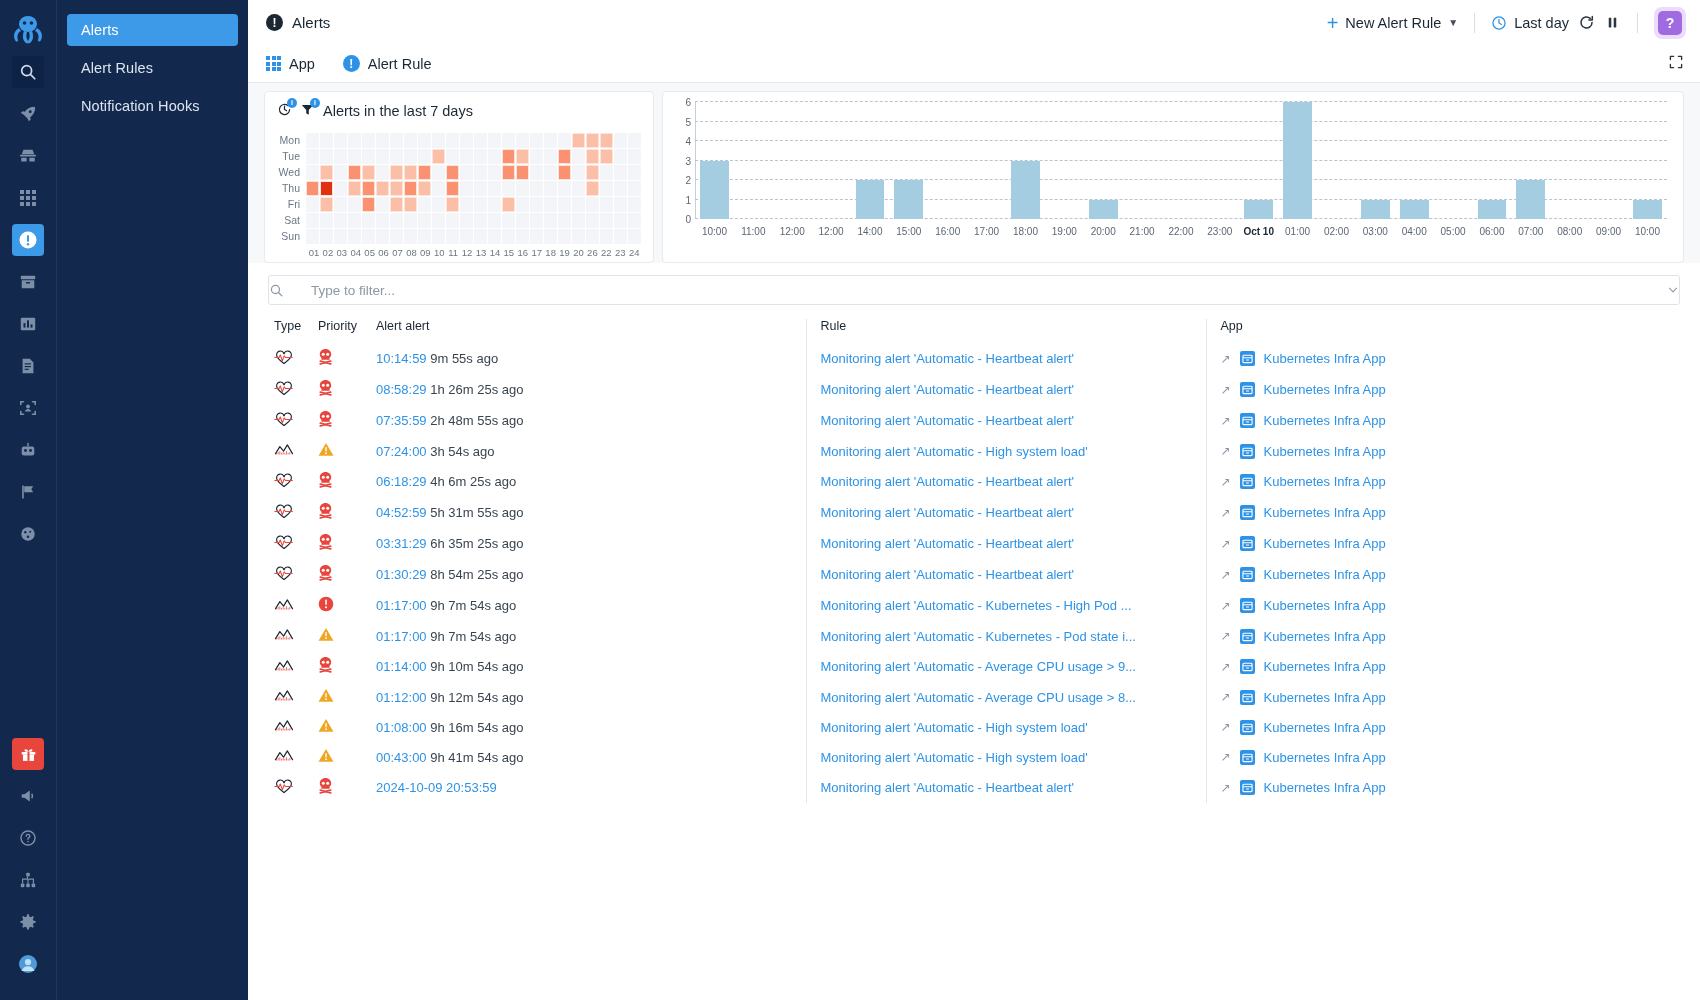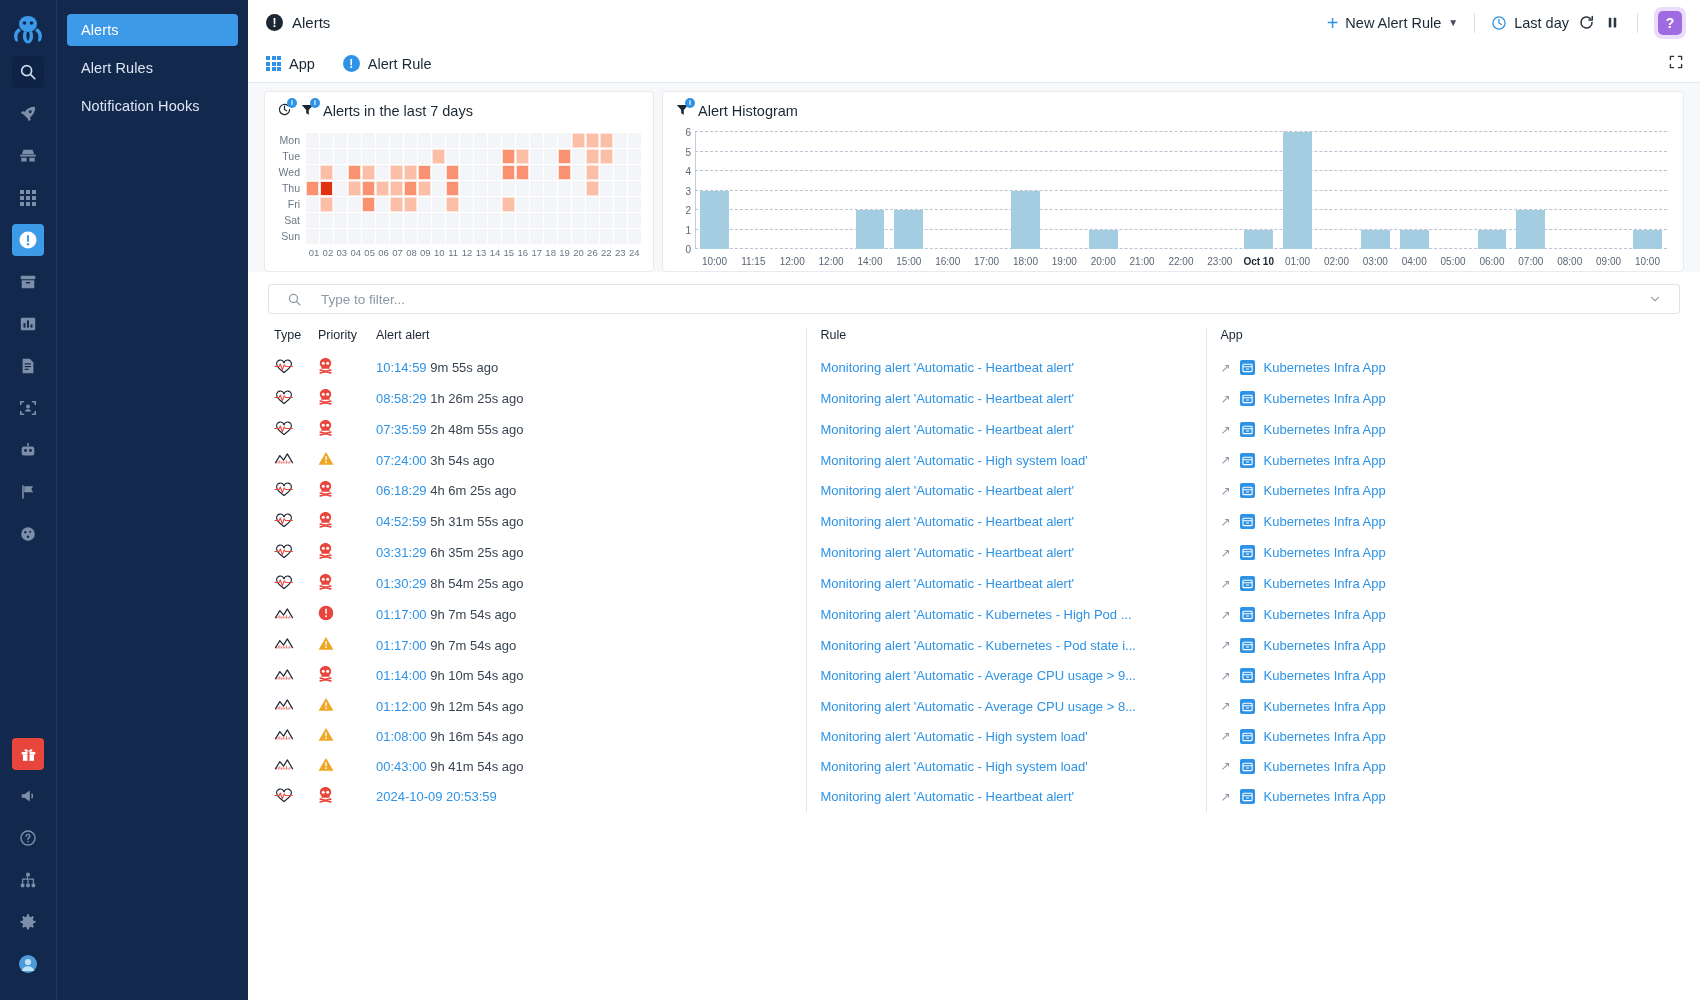"Alert Histogram" div.card-title { html: <div> <span> <svg> <path></path> </svg> <span>i</span> </span> <span>Alert Histogram</span> </div> -> none }
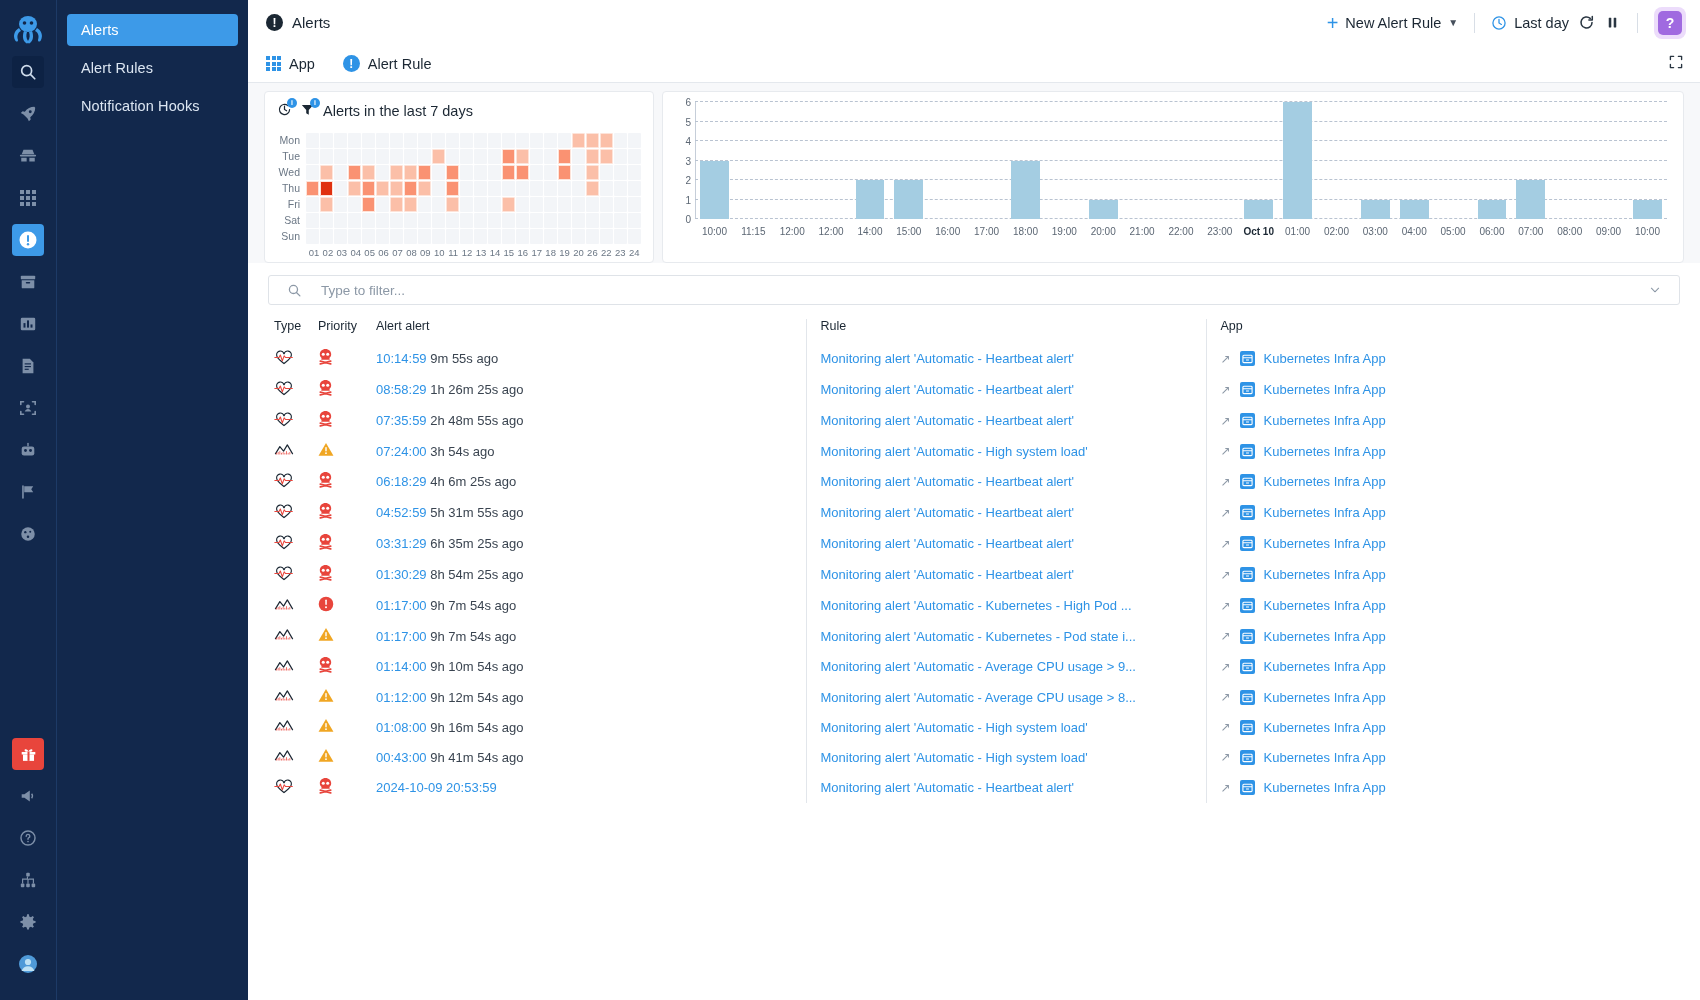"11:15" span { text: 11:15 -> 11:00 }
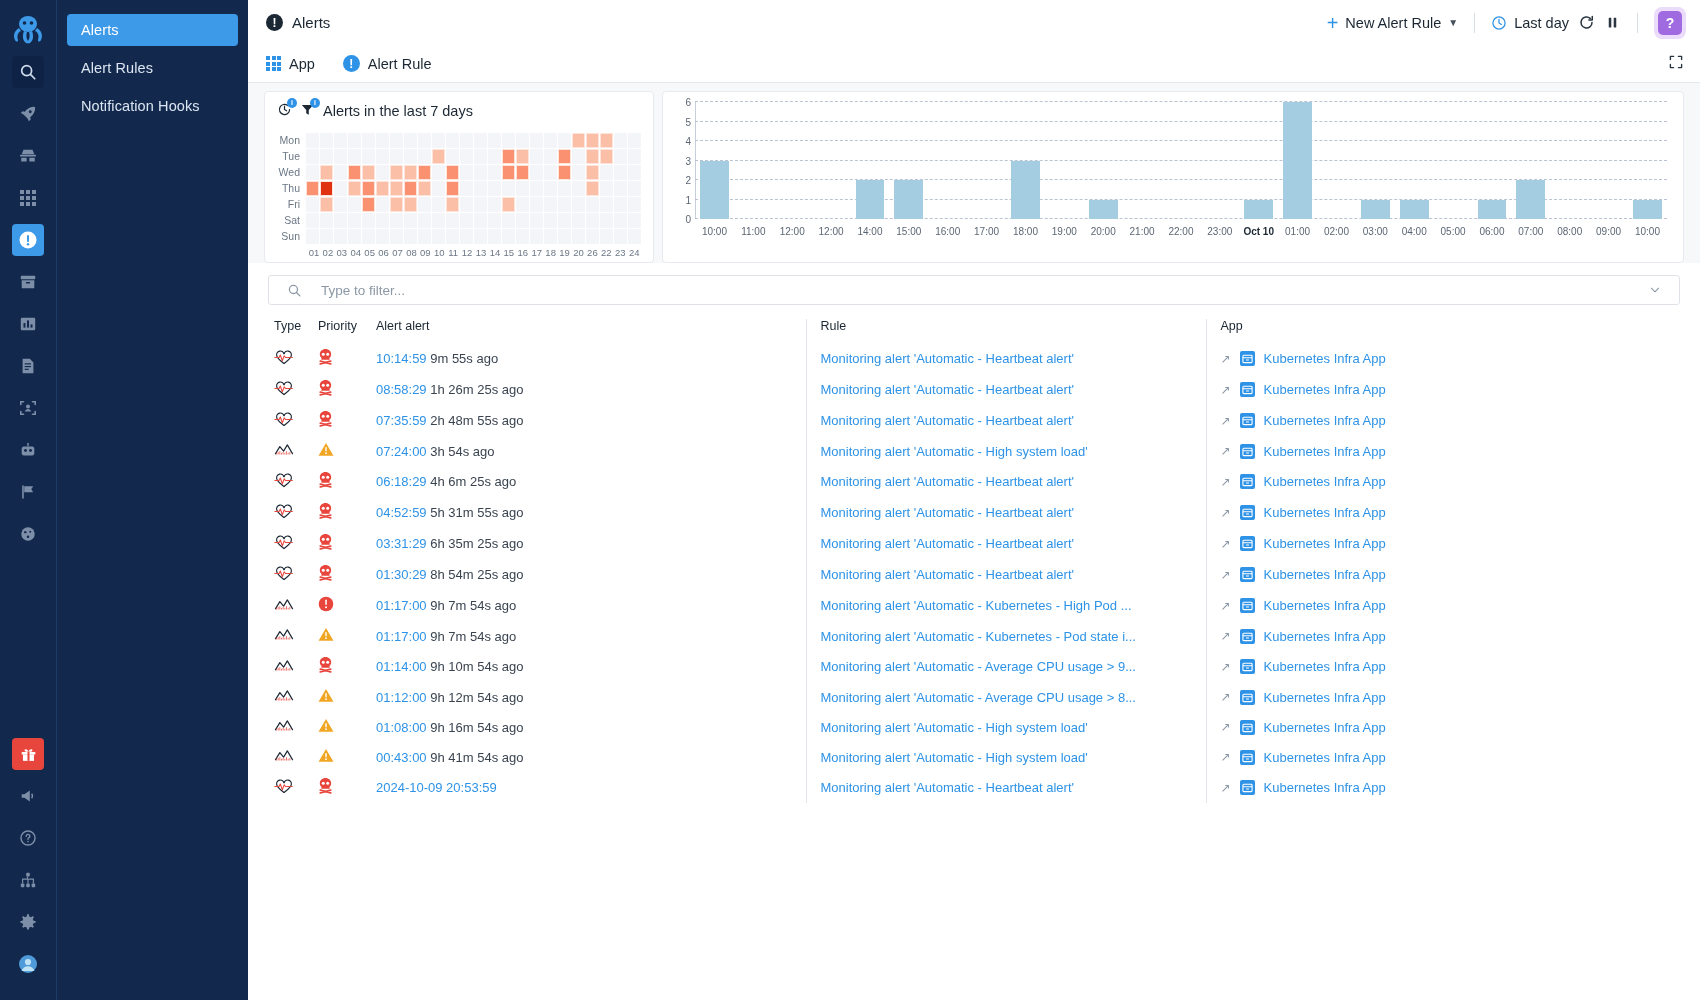"Type to filter..." .filter { gap: 19px -> 27px; padding: 0 18px -> 0 0 }
